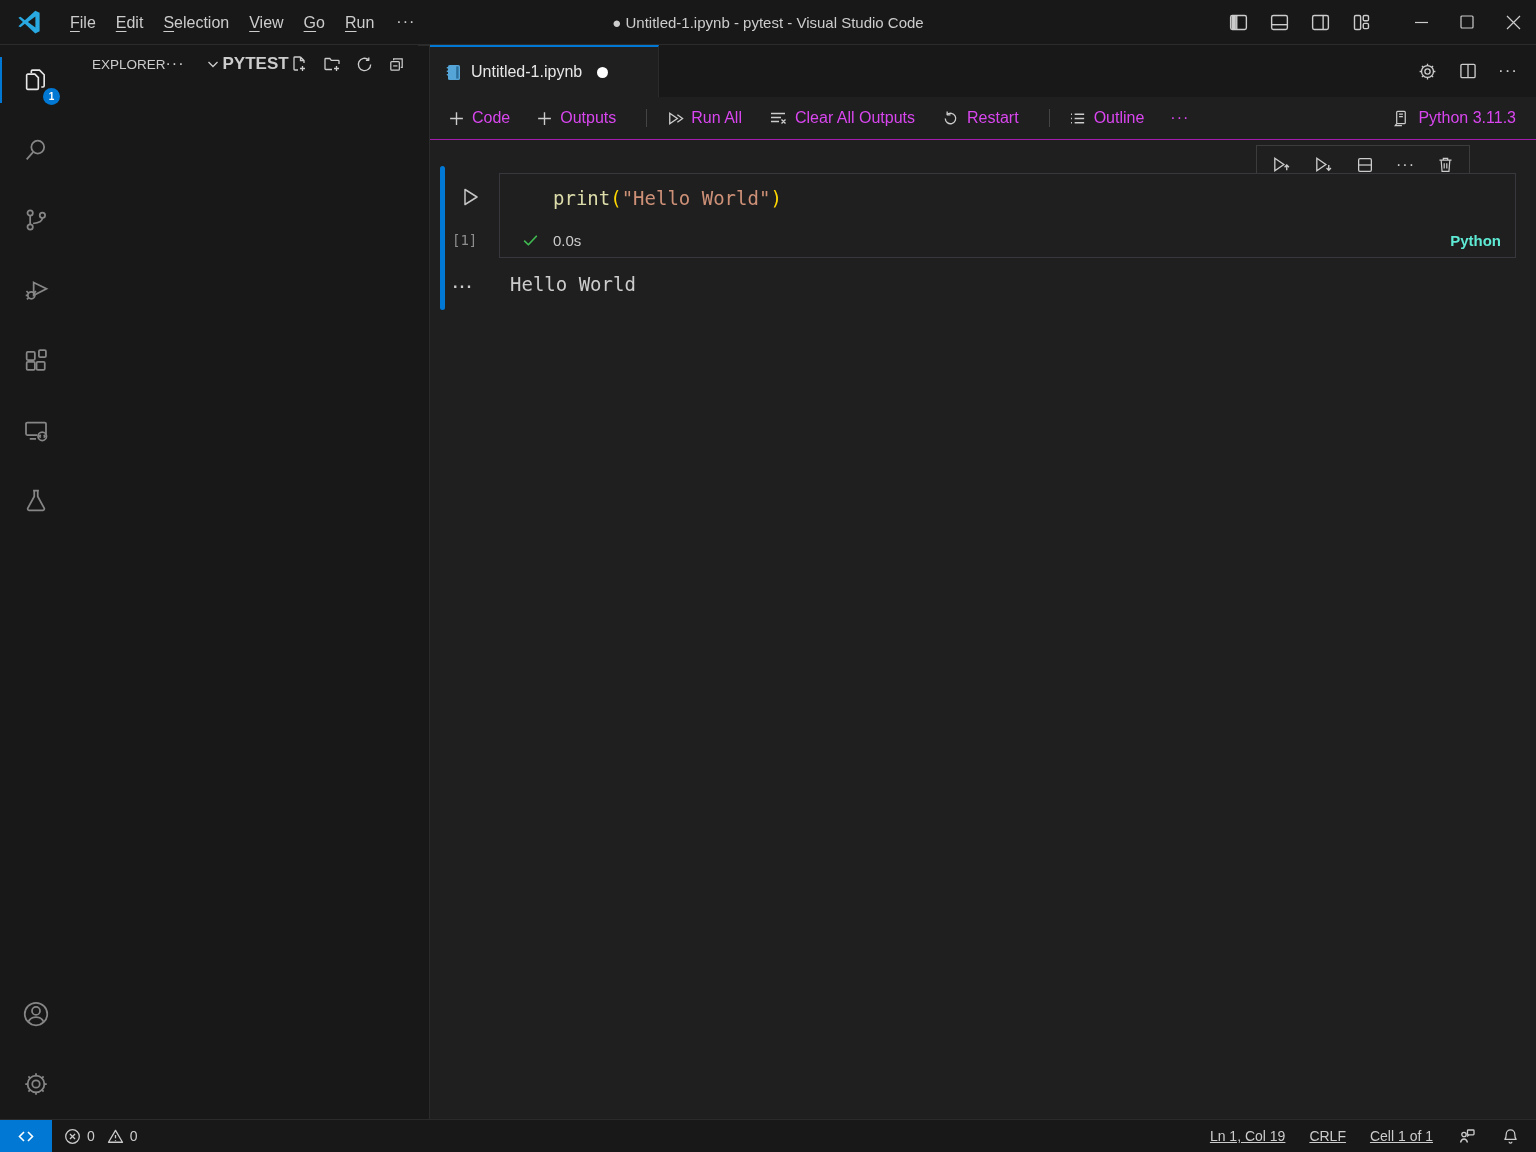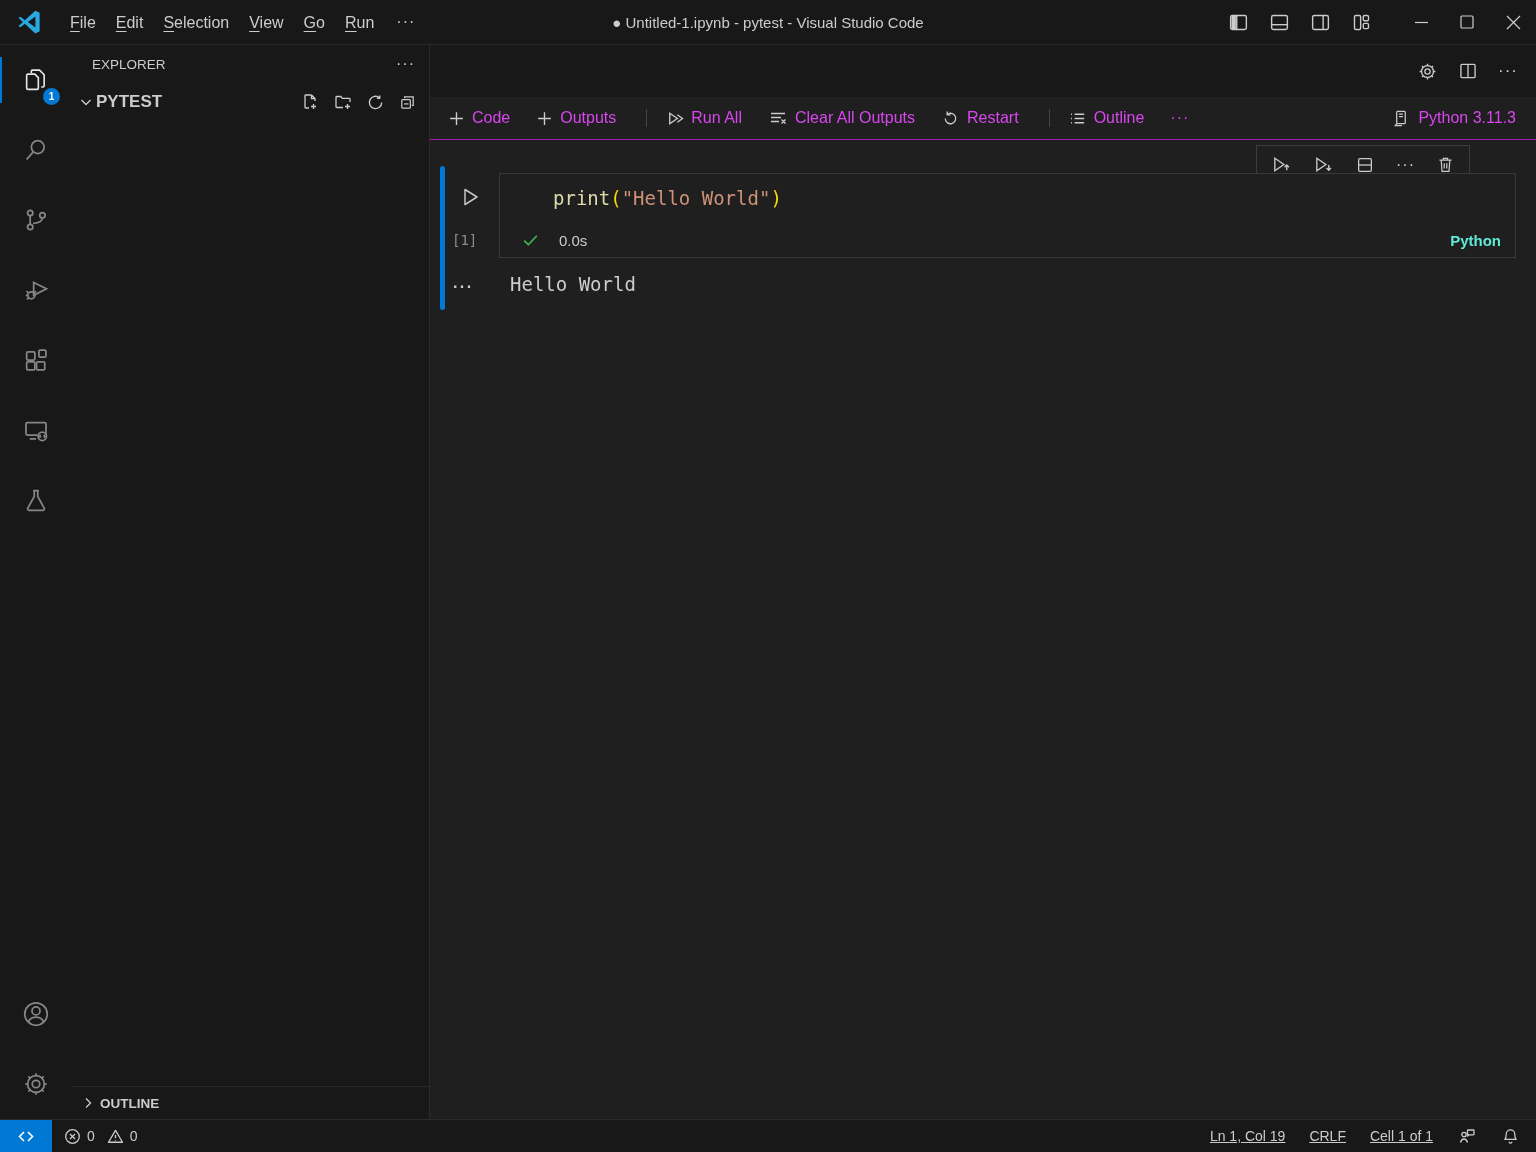"EXPLORER" .sidebar { flex-direction: column -> row }
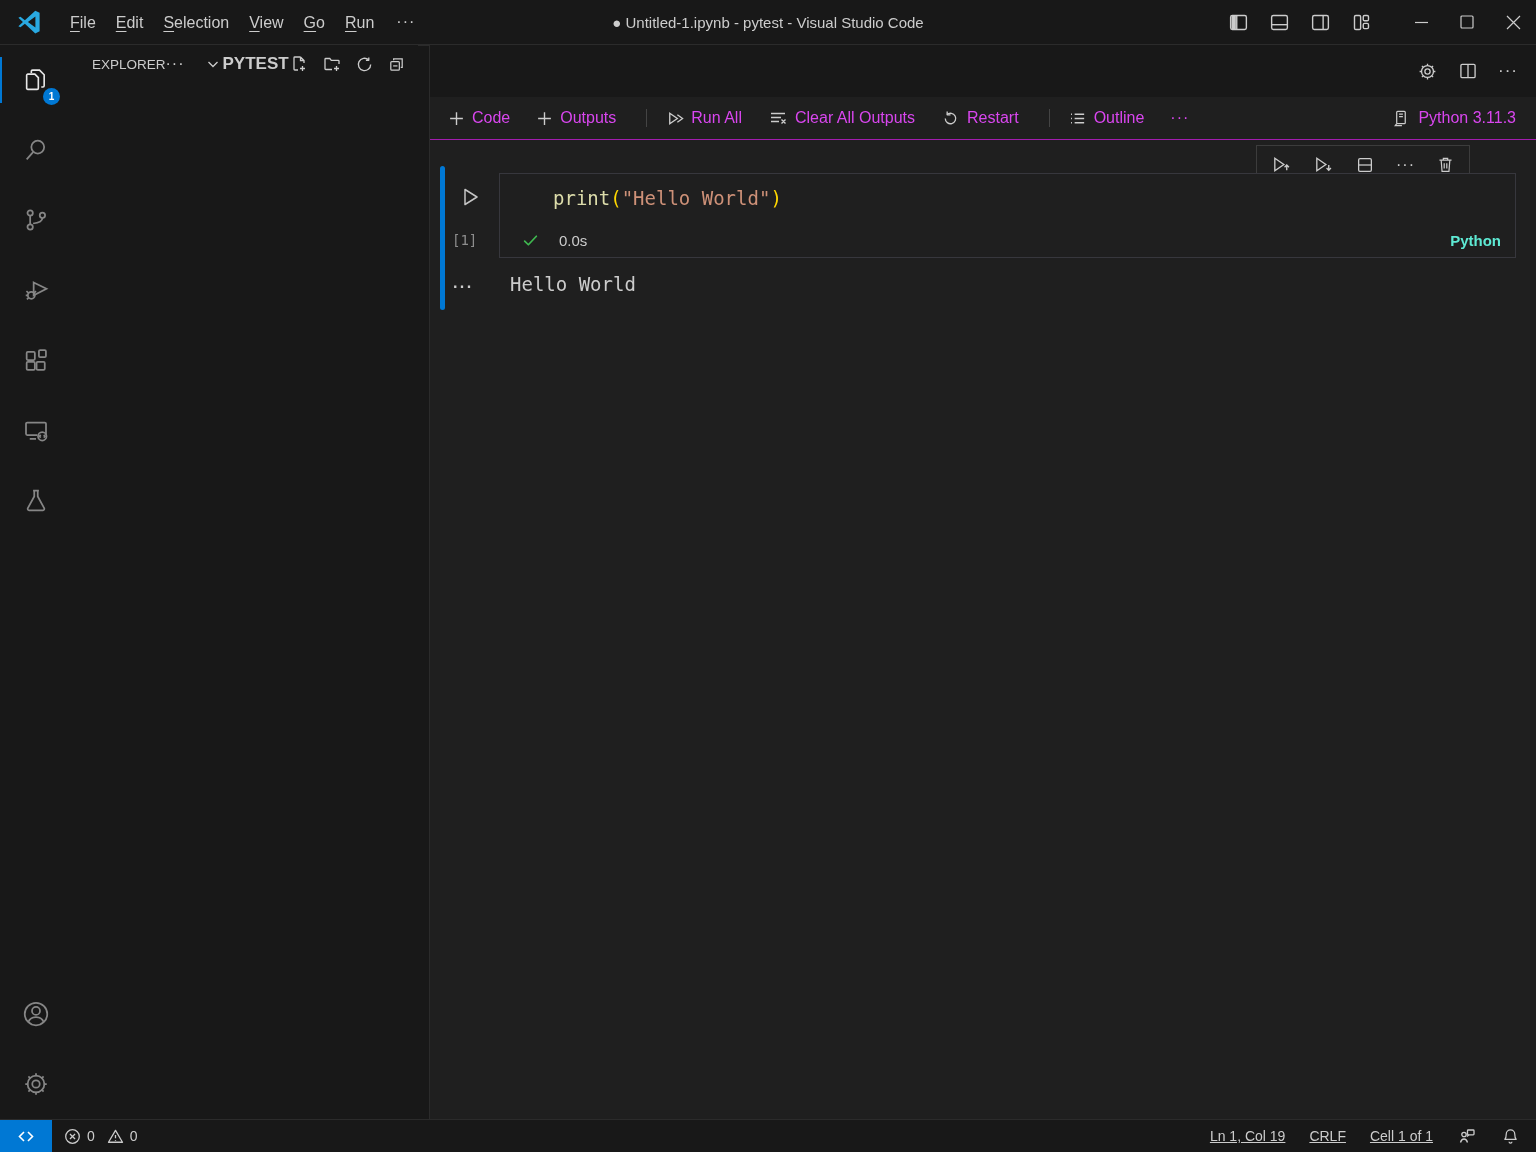"Untitled-1.ipynb" div.tab { html: none -> <div> <span> <svg> <rect></rect> <rect></rect> <rect></rect> <rect></rect> <rect></rect> </svg> </span> <span>Untitled-1.ipynb</span> <span></span> </div> }
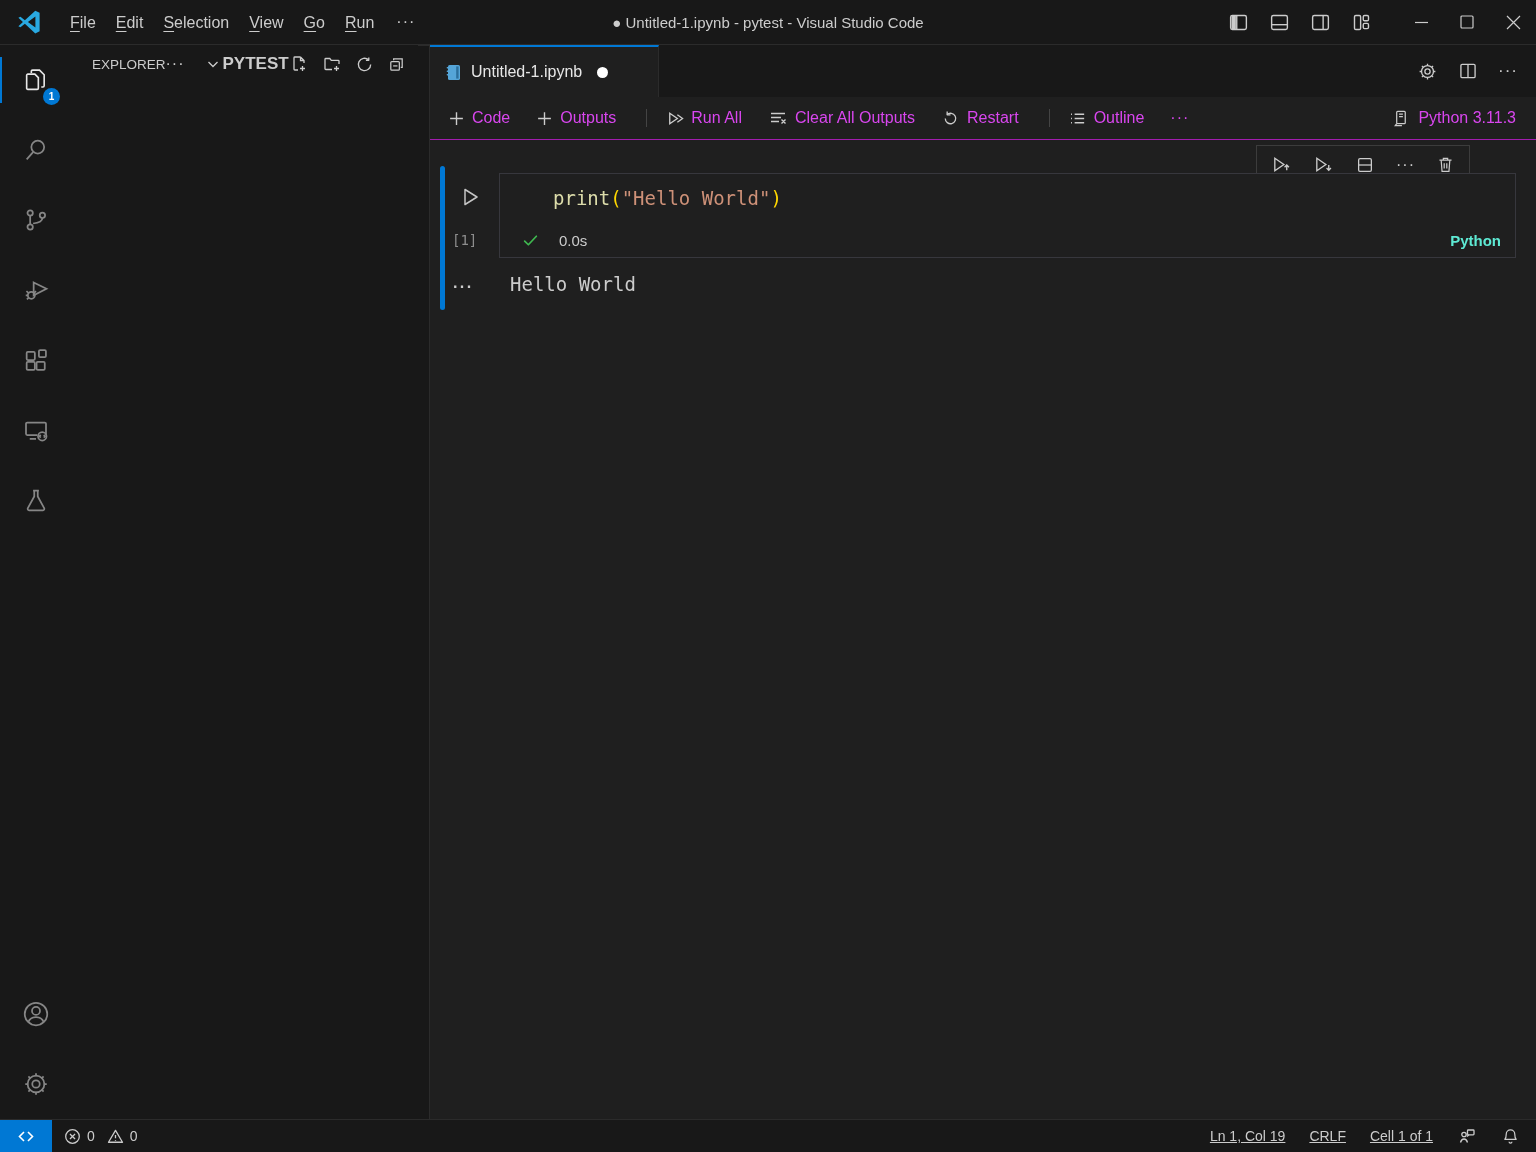"0.0s" .cell-statusrow { gap: 6px -> none }
